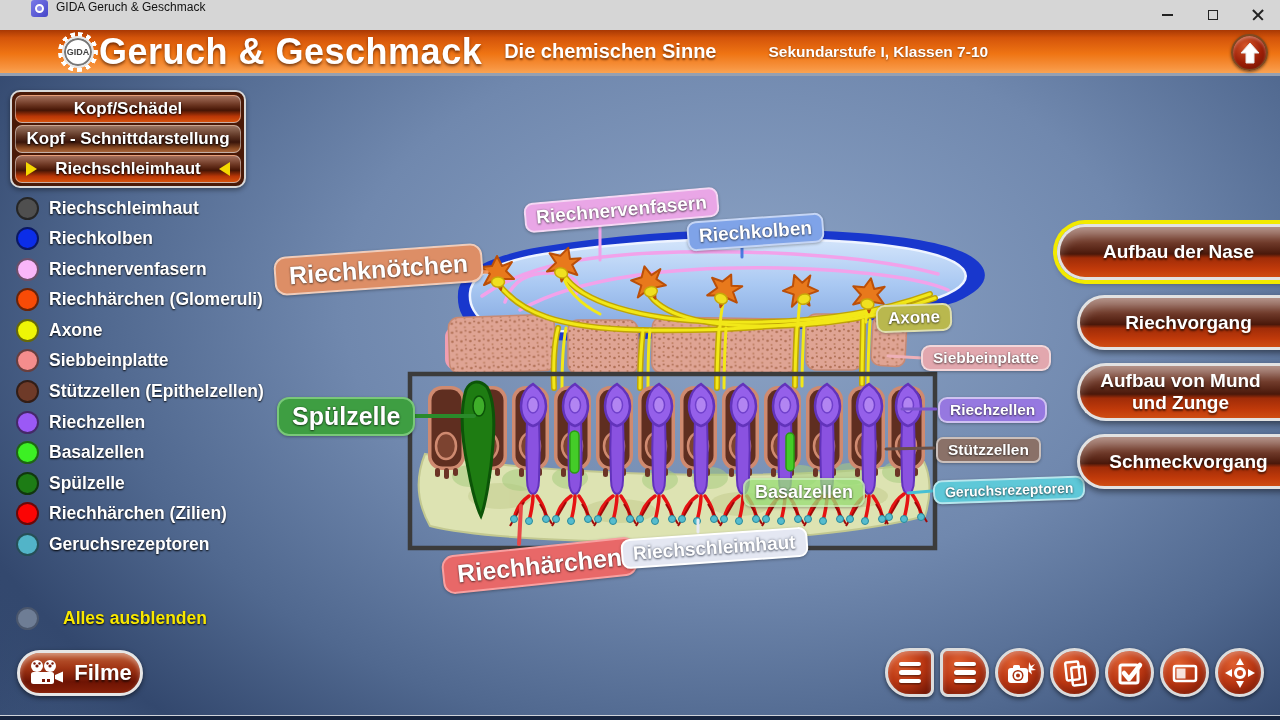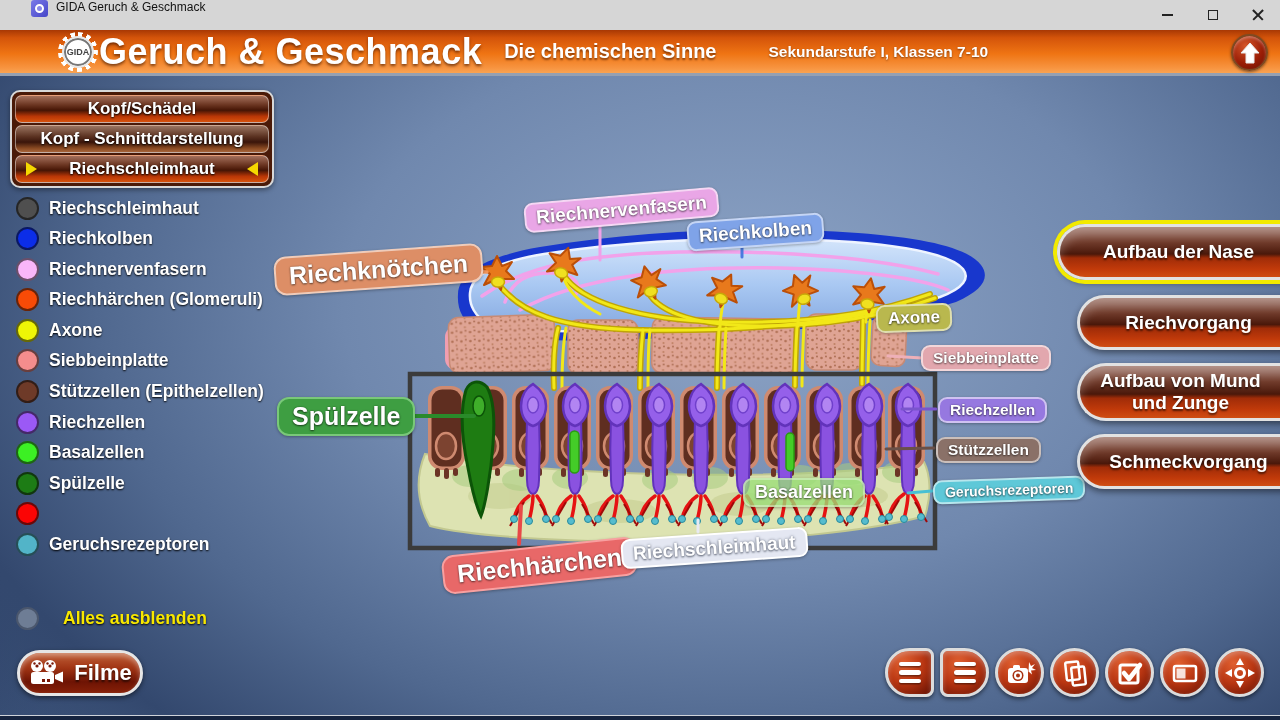"Kopf/Schädel" .crumbs { width: 264px -> 236px }
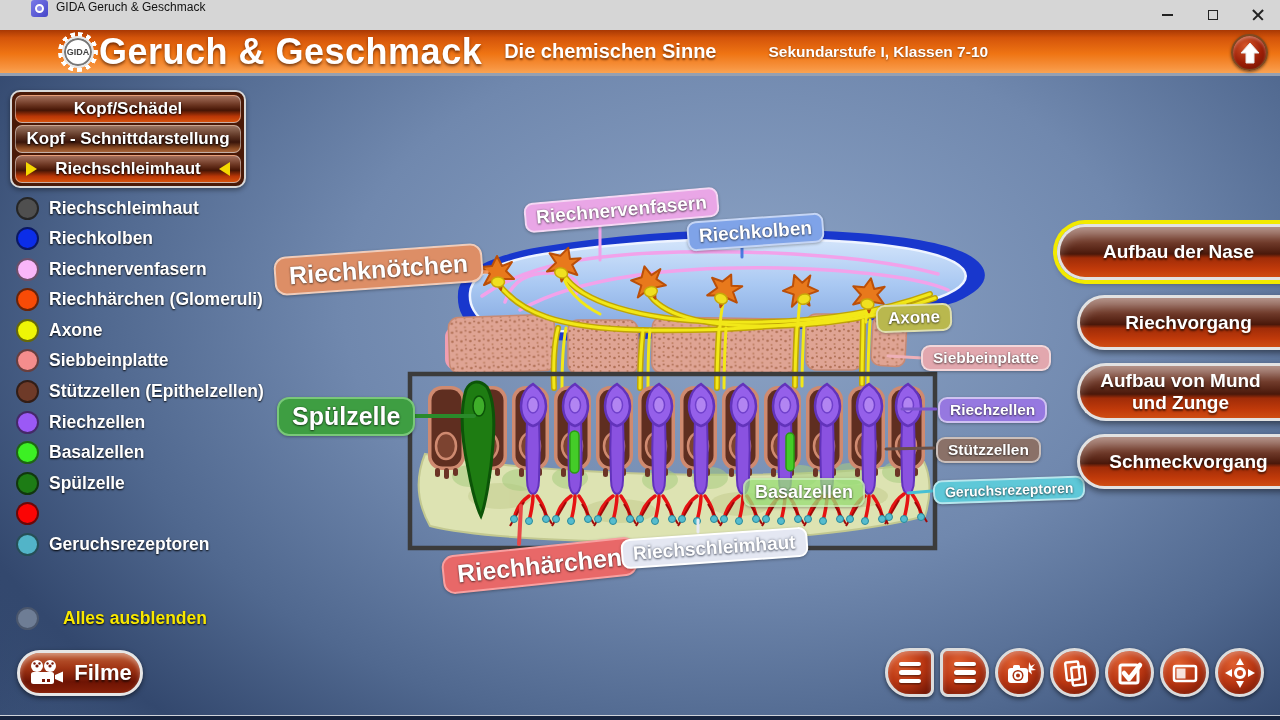"Stützzellen" div.dlabel { border-radius: none -> 7px }
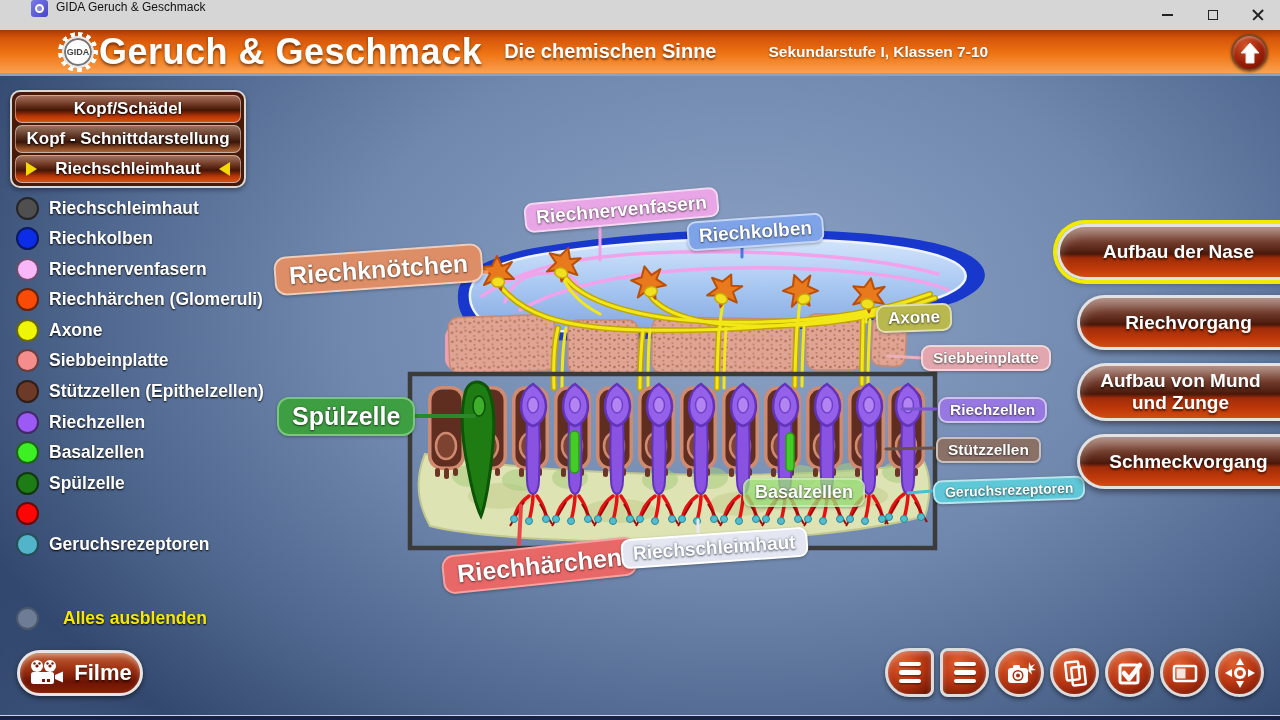"Riechhärchen (Zilien)" span.leg-label { html: none -> <span>Riechhärchen (Zilien)</span> }
